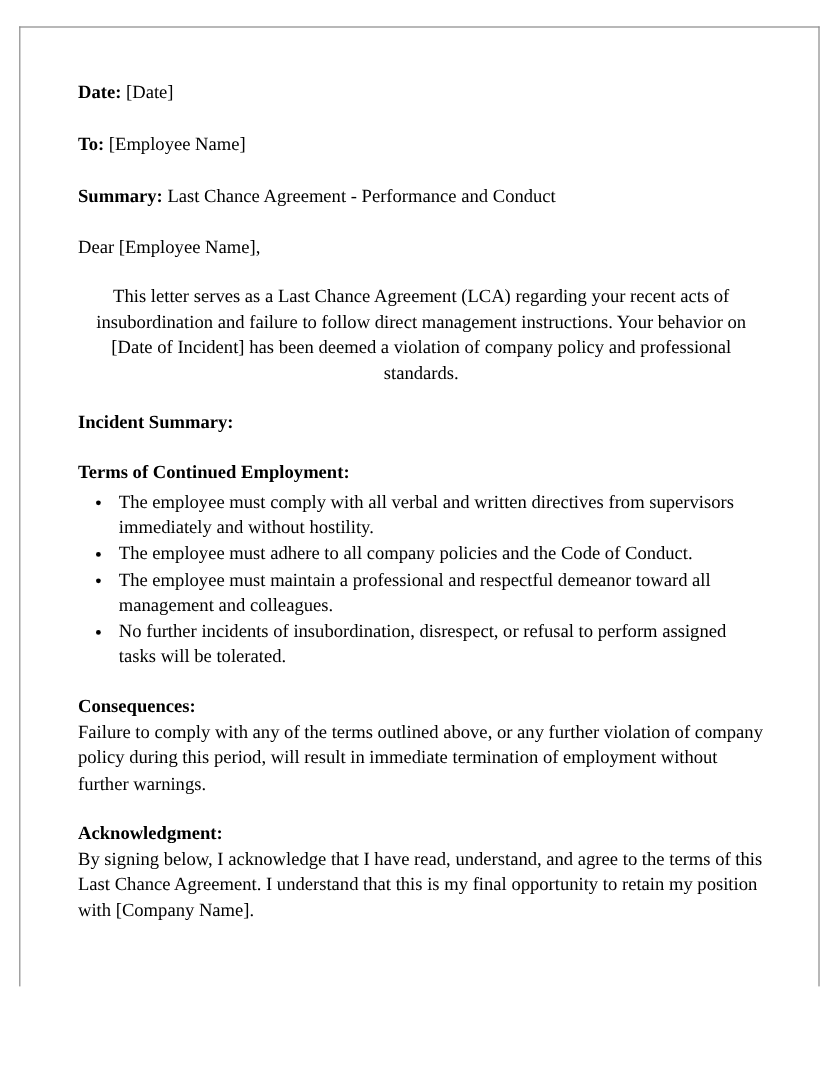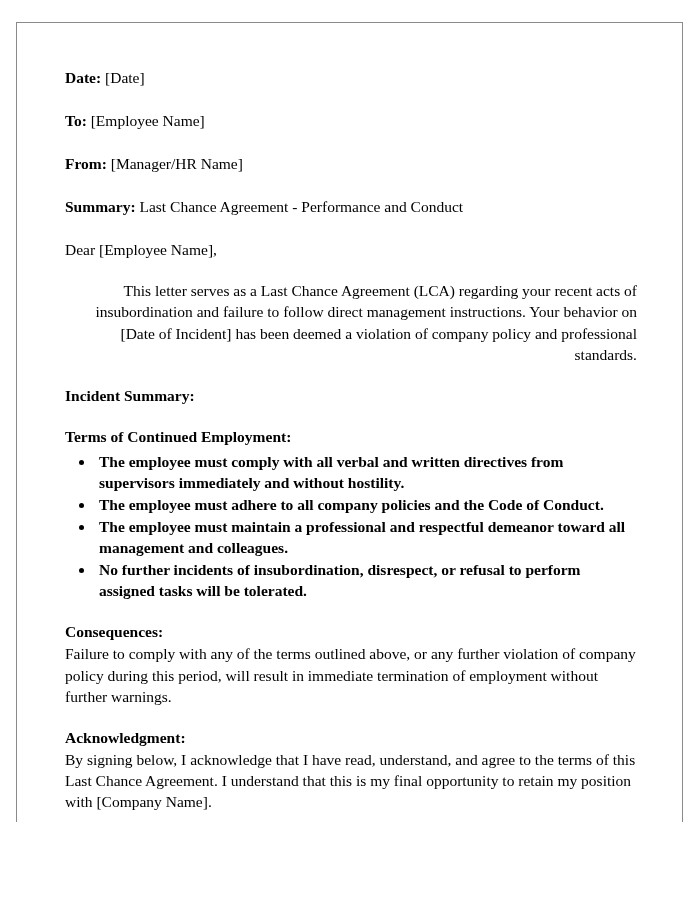"From: [Manager/HR Name]" p.field-line { html: <p> <span>From:</span> <span>[Manager/HR Name]</span> </p> -> none }
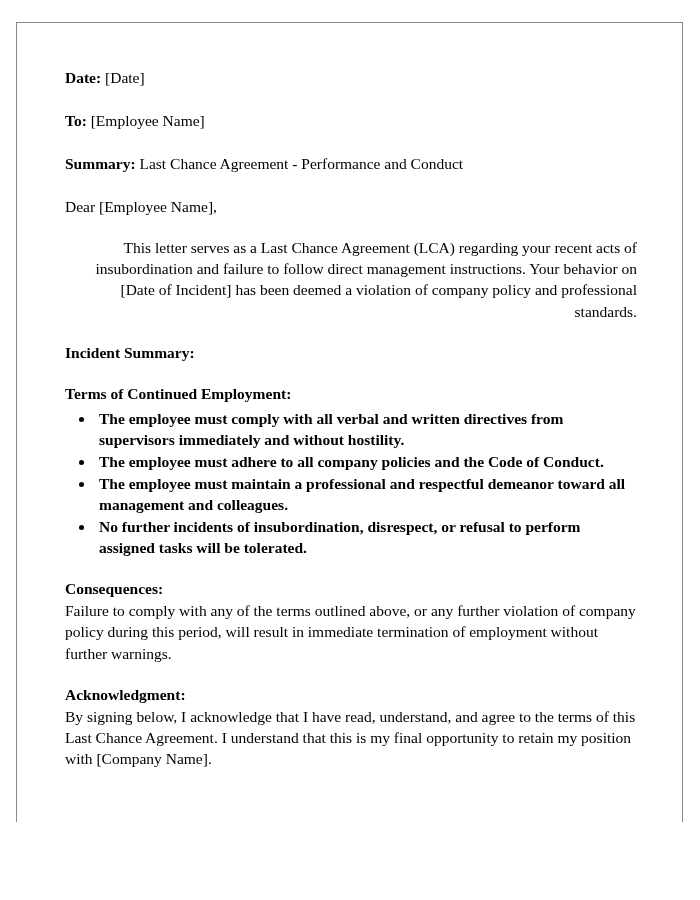"This letter serves as a" .para { text-align: right -> center }
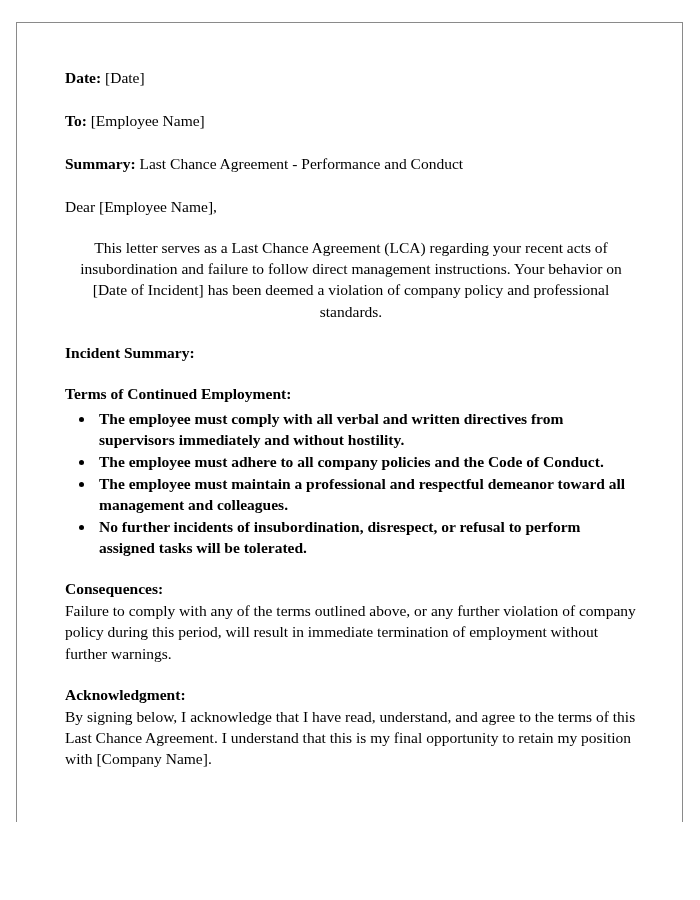"The employee must comply with" ul.terms li { font-weight: bold -> none }
